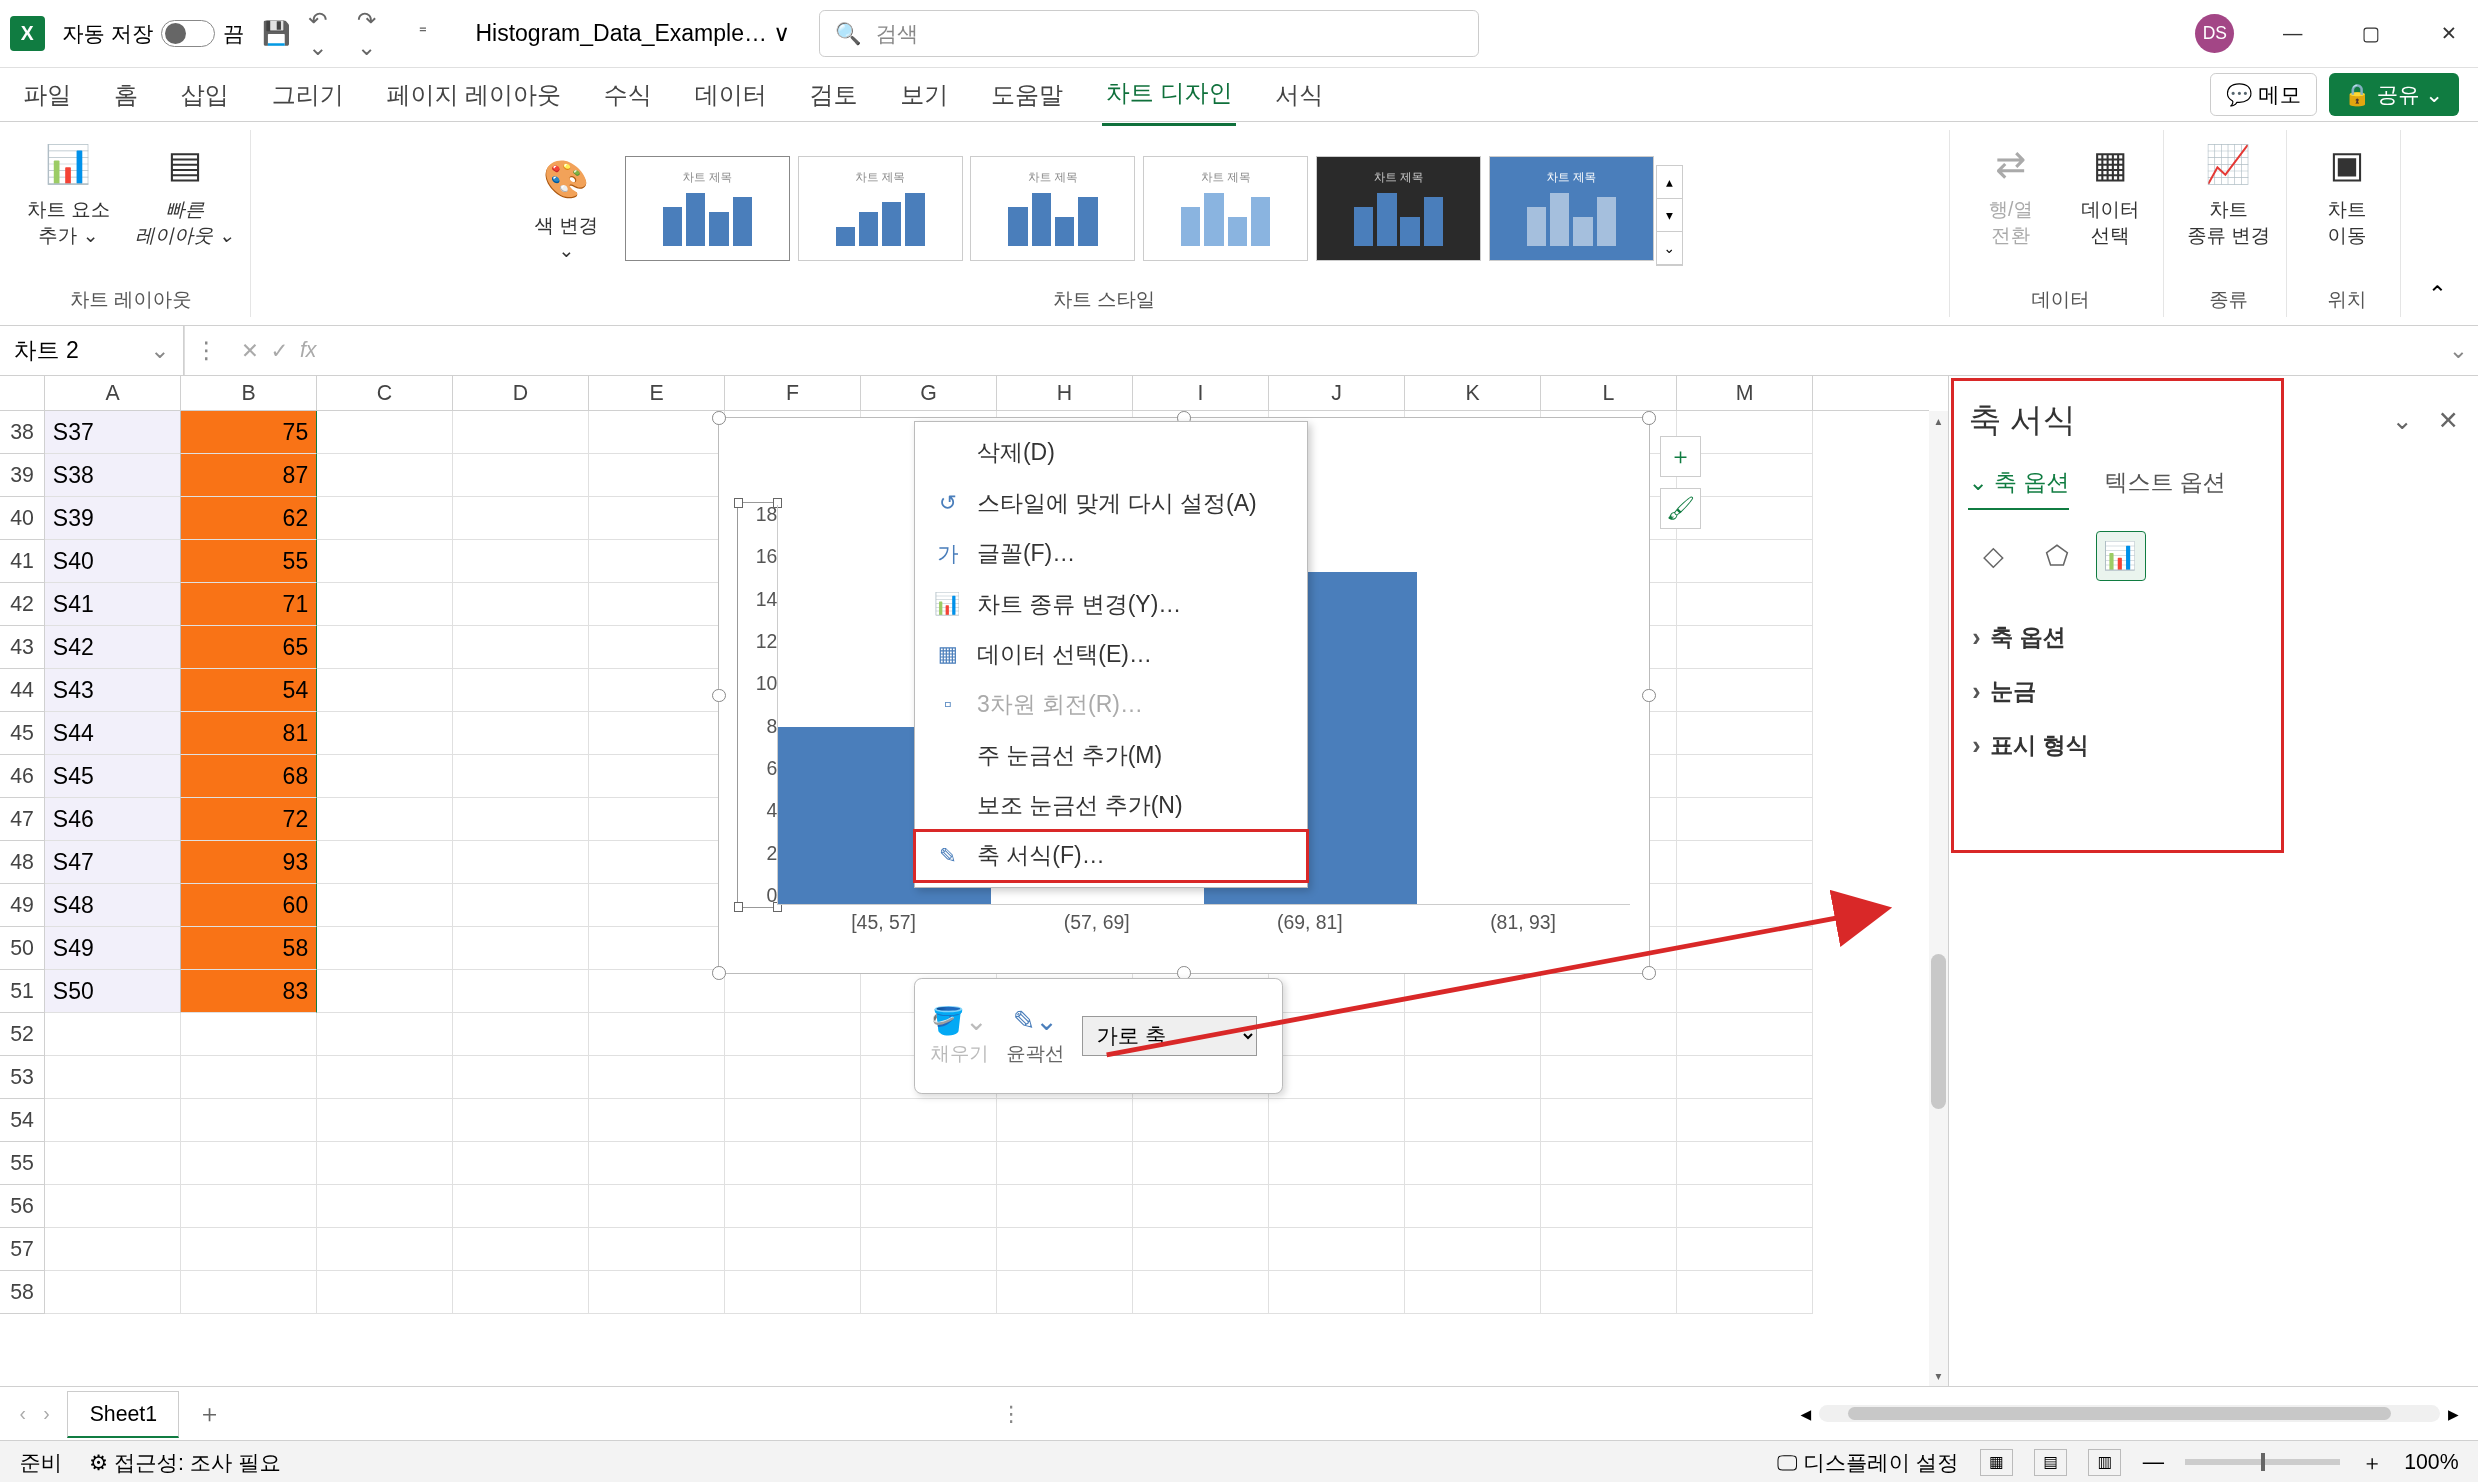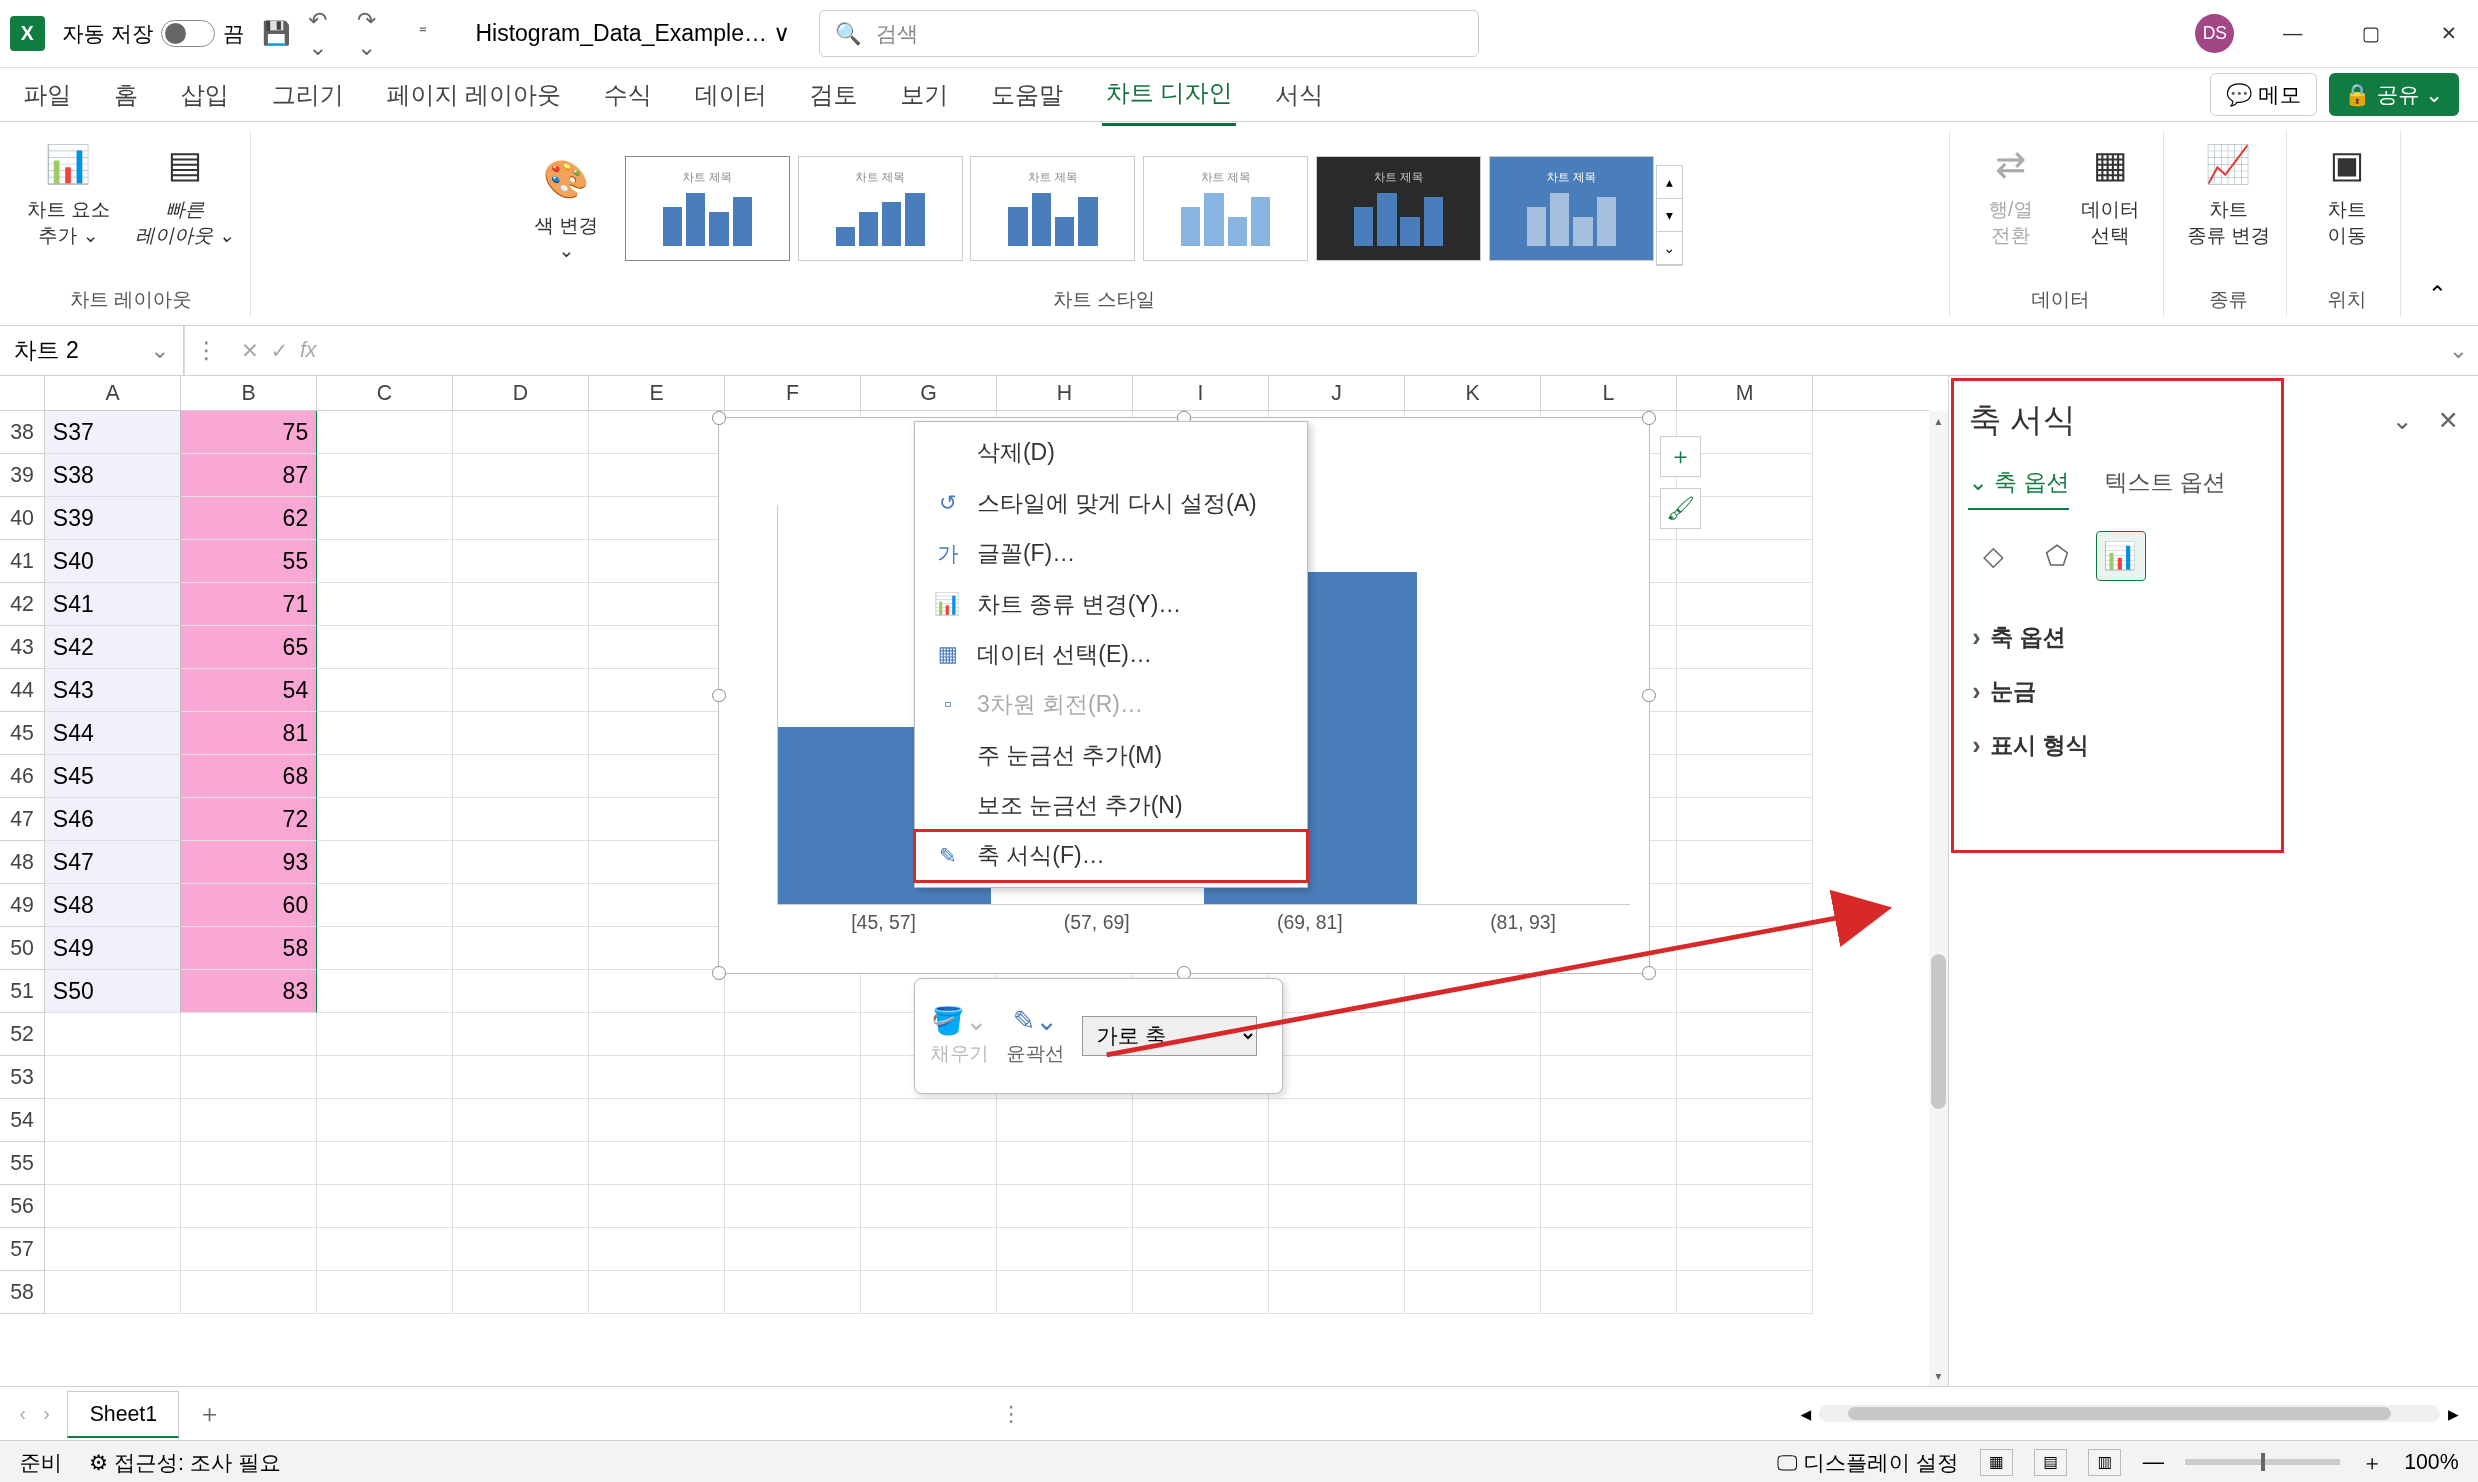"75" .cell.colB { background: #f9a8d4 -> #f97316 }
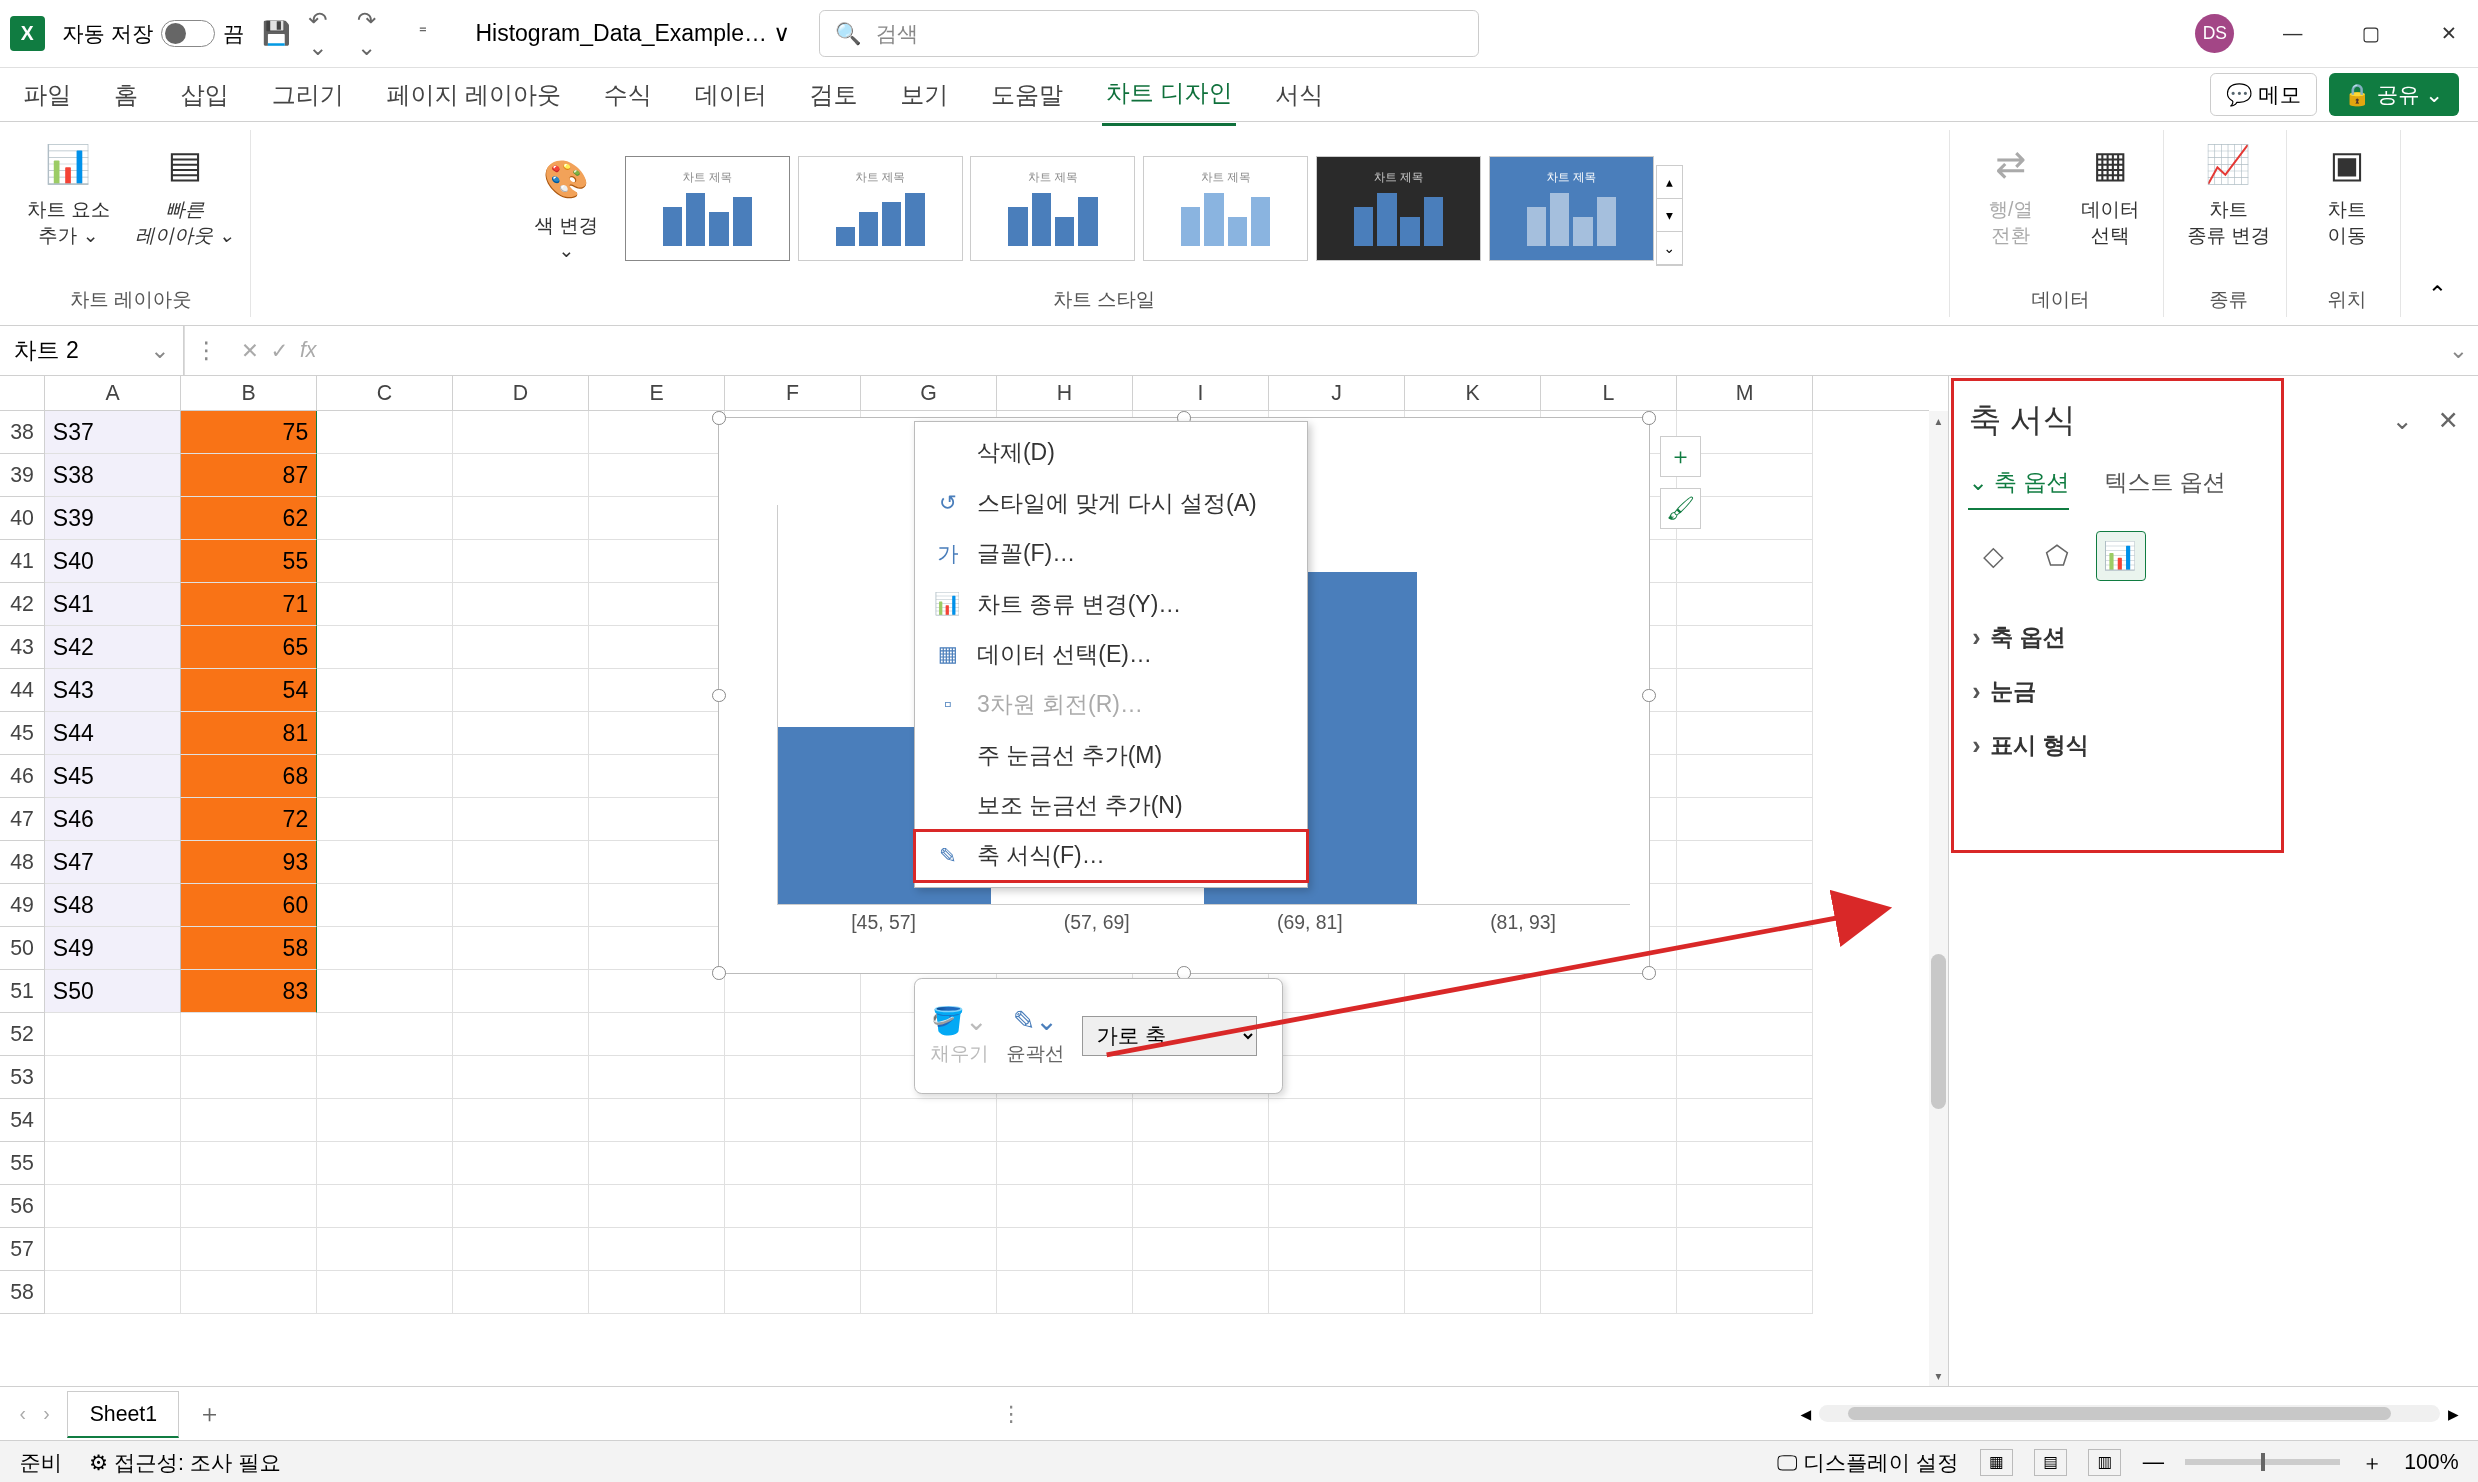"18" div.chart-yaxis { html: none -> <div> <div></div> <div></div> <div></div> <div></div> <span>18</span> <span>16</span> <span>14</span> <span>12</span> <span>10</span> <span>8</span> <span>6</span> <span>4</span> <span>2</span> <span>0</span> </div> }
